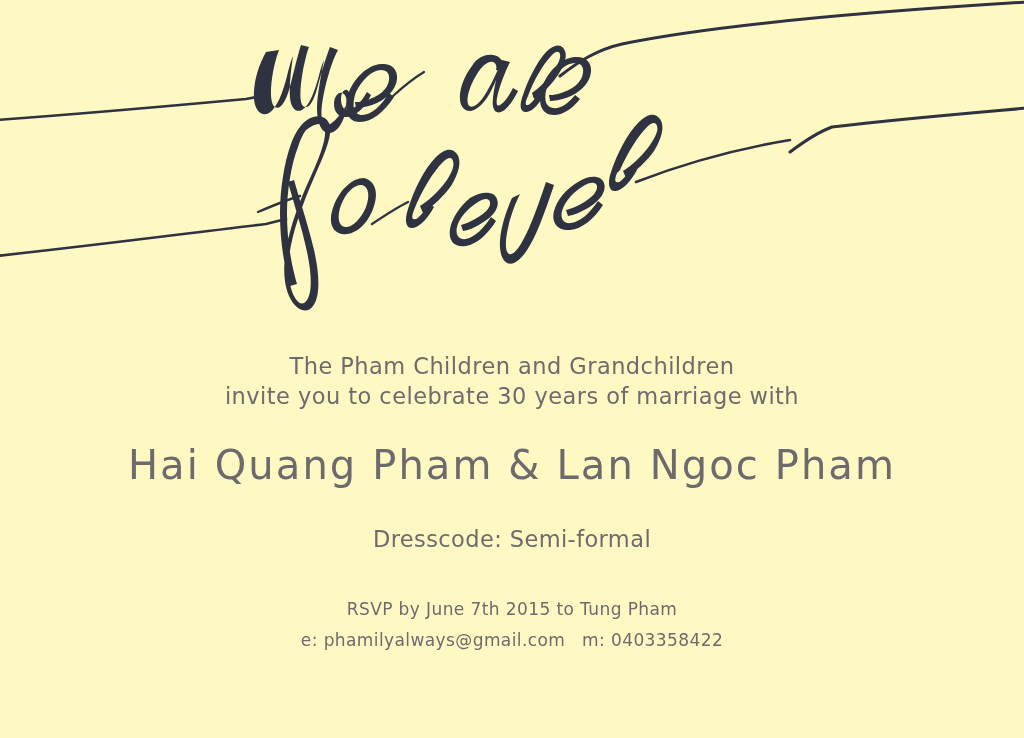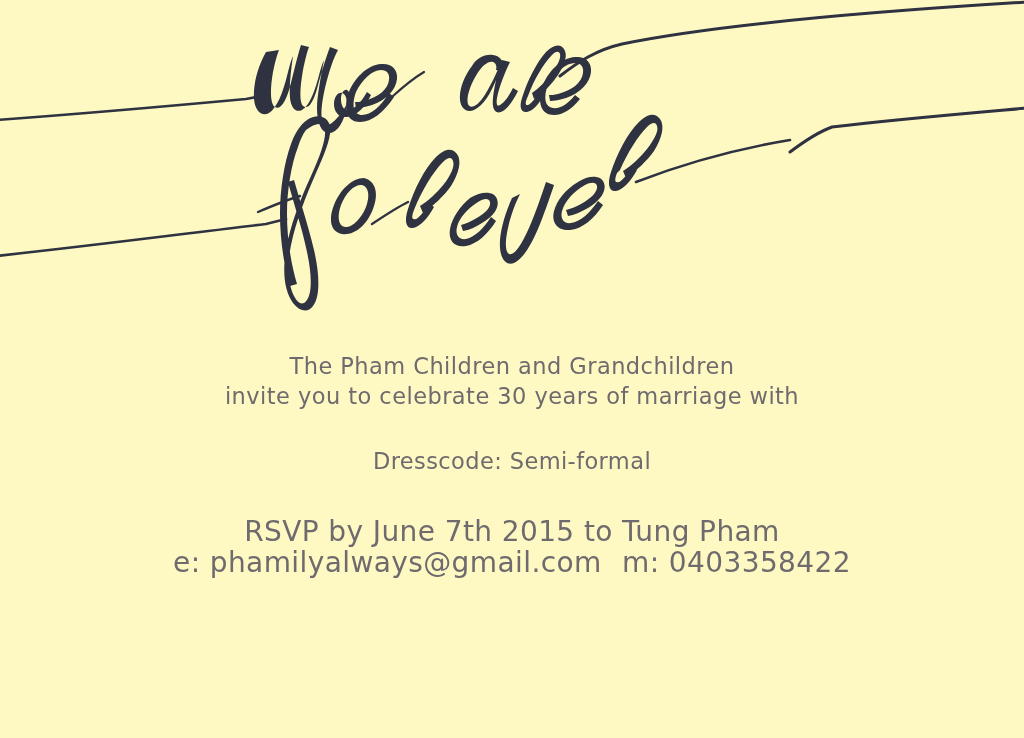"Hai Quang Pham & Lan" div.names { html: none -> <div>Hai Quang Pham &amp; Lan Ngoc Pham</div> }
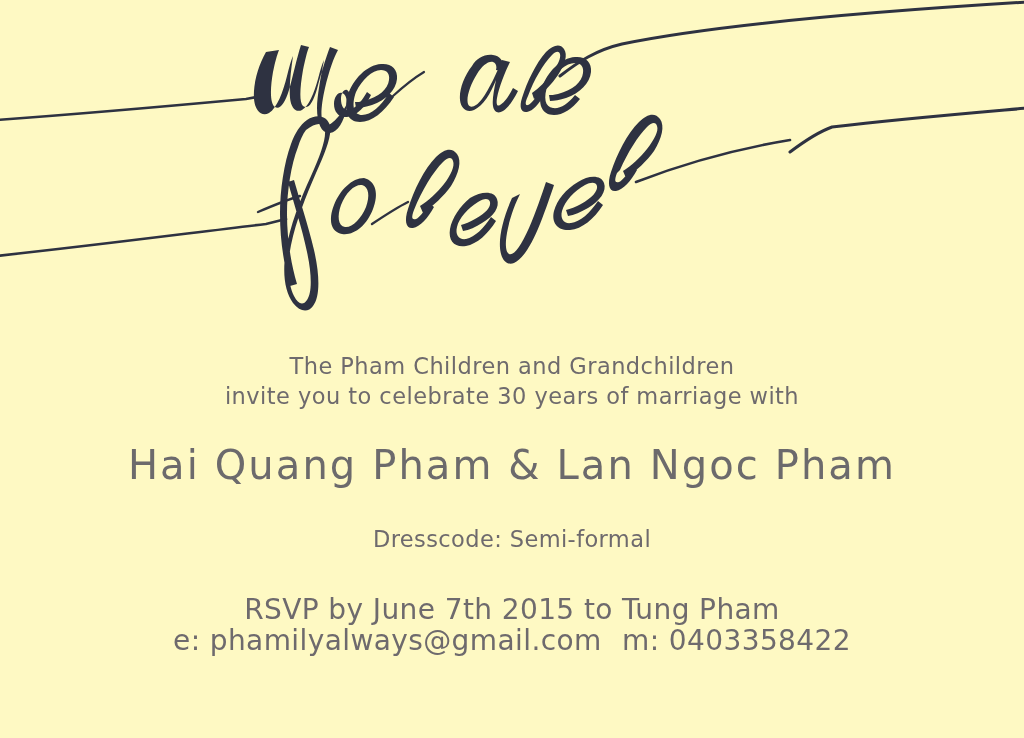"RSVP by June 7th 2015" .rsvp-line { font-size: 28px -> 17px }
